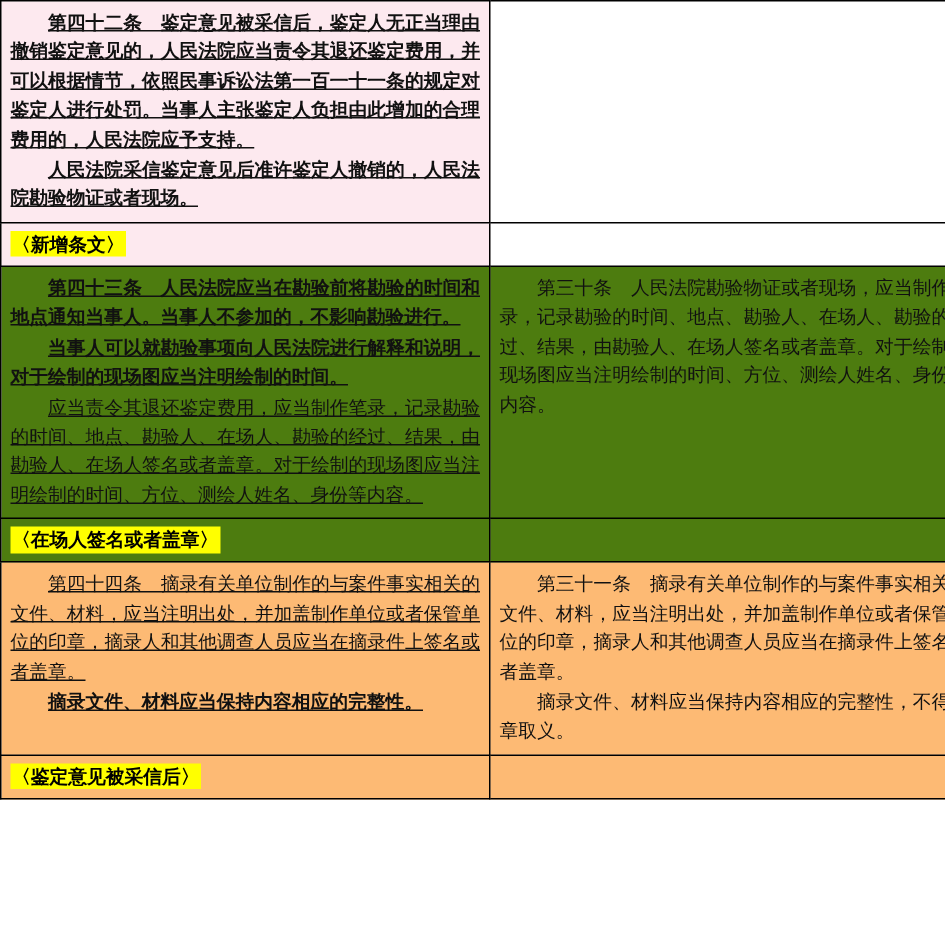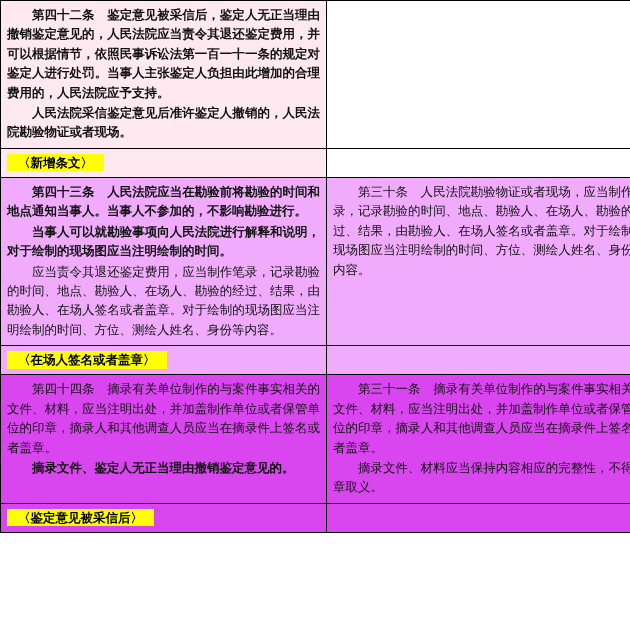"第四十二条" td.left { text-decoration: none -> underline }
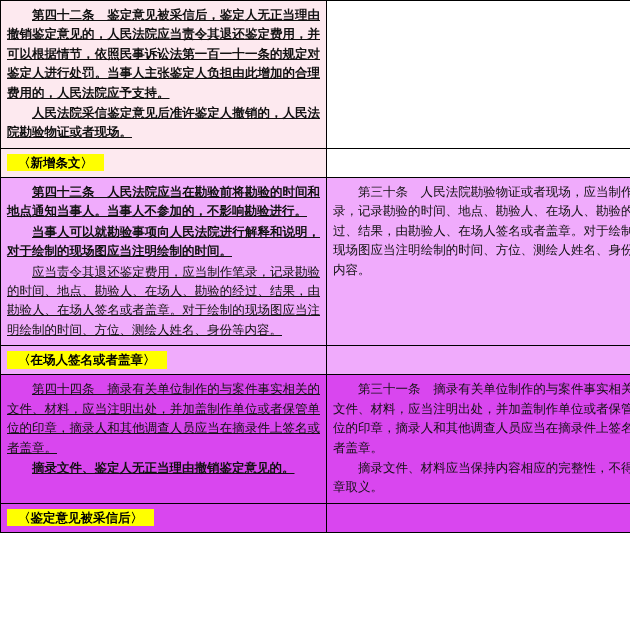"〈新增条文〉" .tag { padding: 0 11px -> 0 1px }
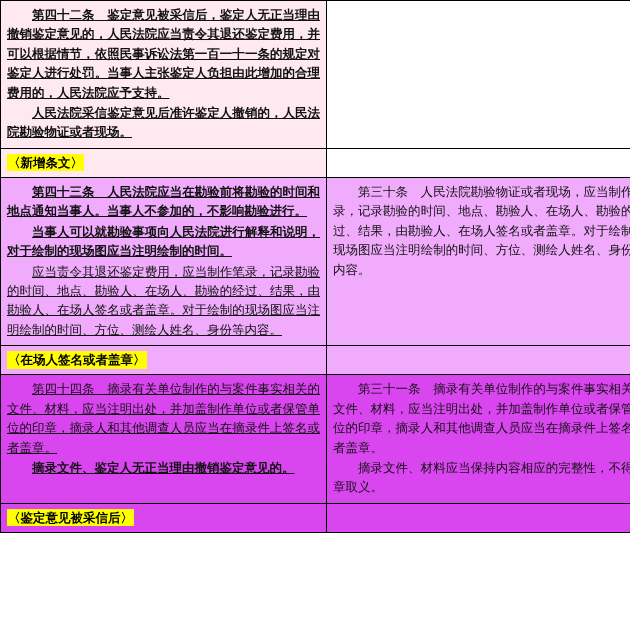"第四十三条" .bg-blue { background: #f0abfc -> #4d7c0f }
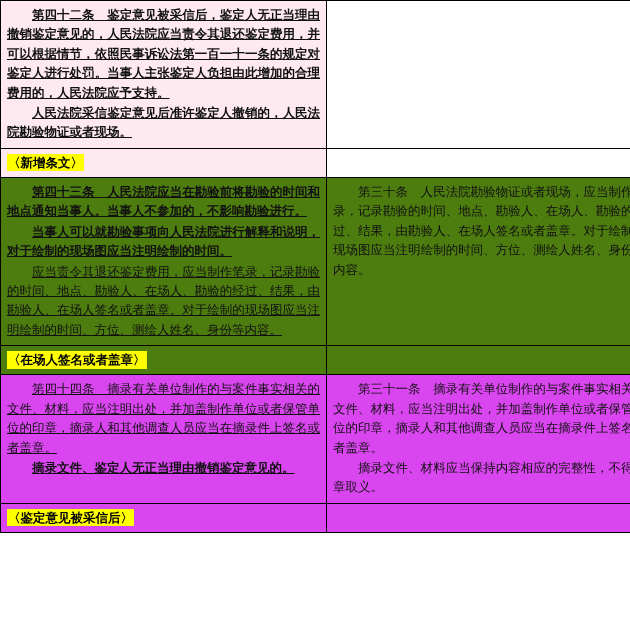"第四十四条" .bg-lblue { background: #d946ef -> #fdba74 }
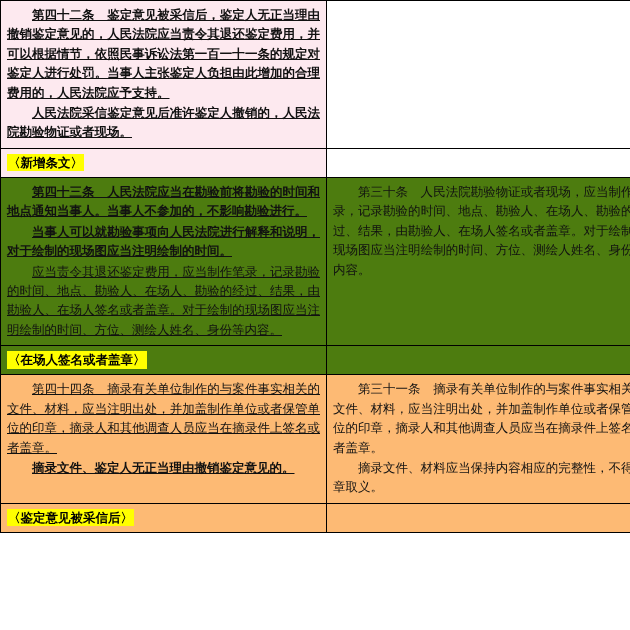"摘录文件、鉴定人无正当理由撤销鉴定意见的。" p.p { text: 鉴定人无正当理由撤销鉴定意见的 -> 材料应当保持内容相应的完整性 }
